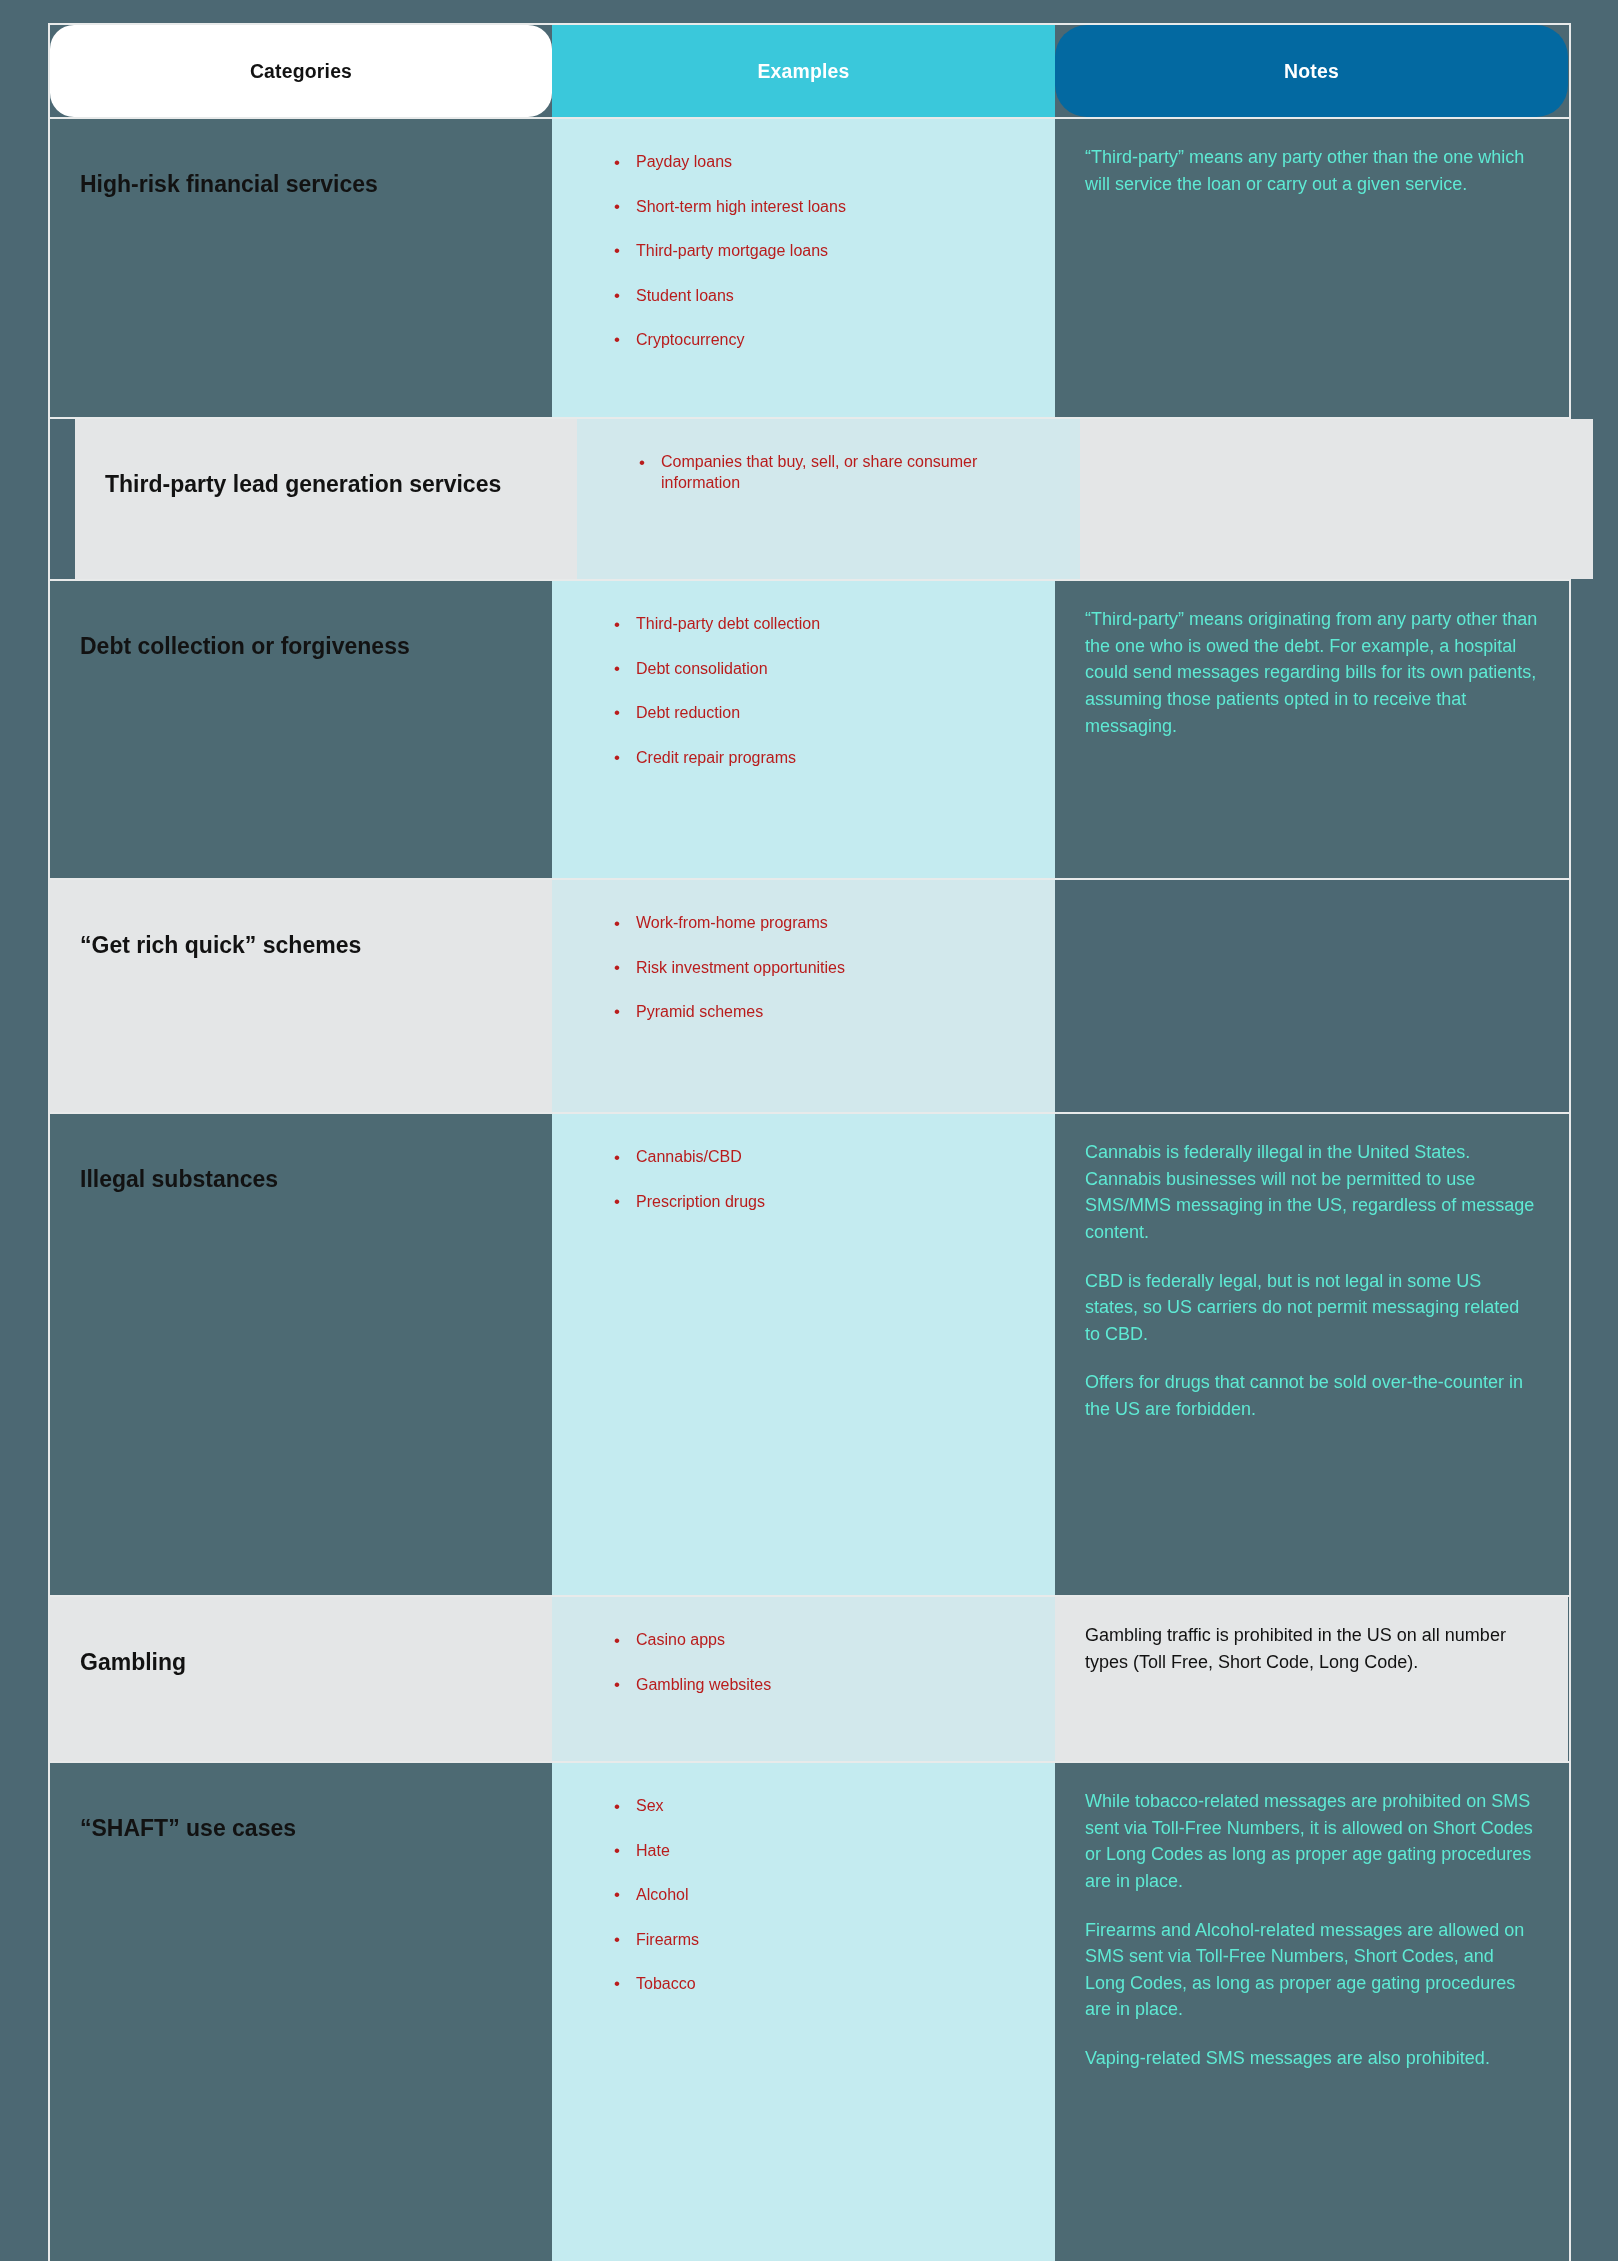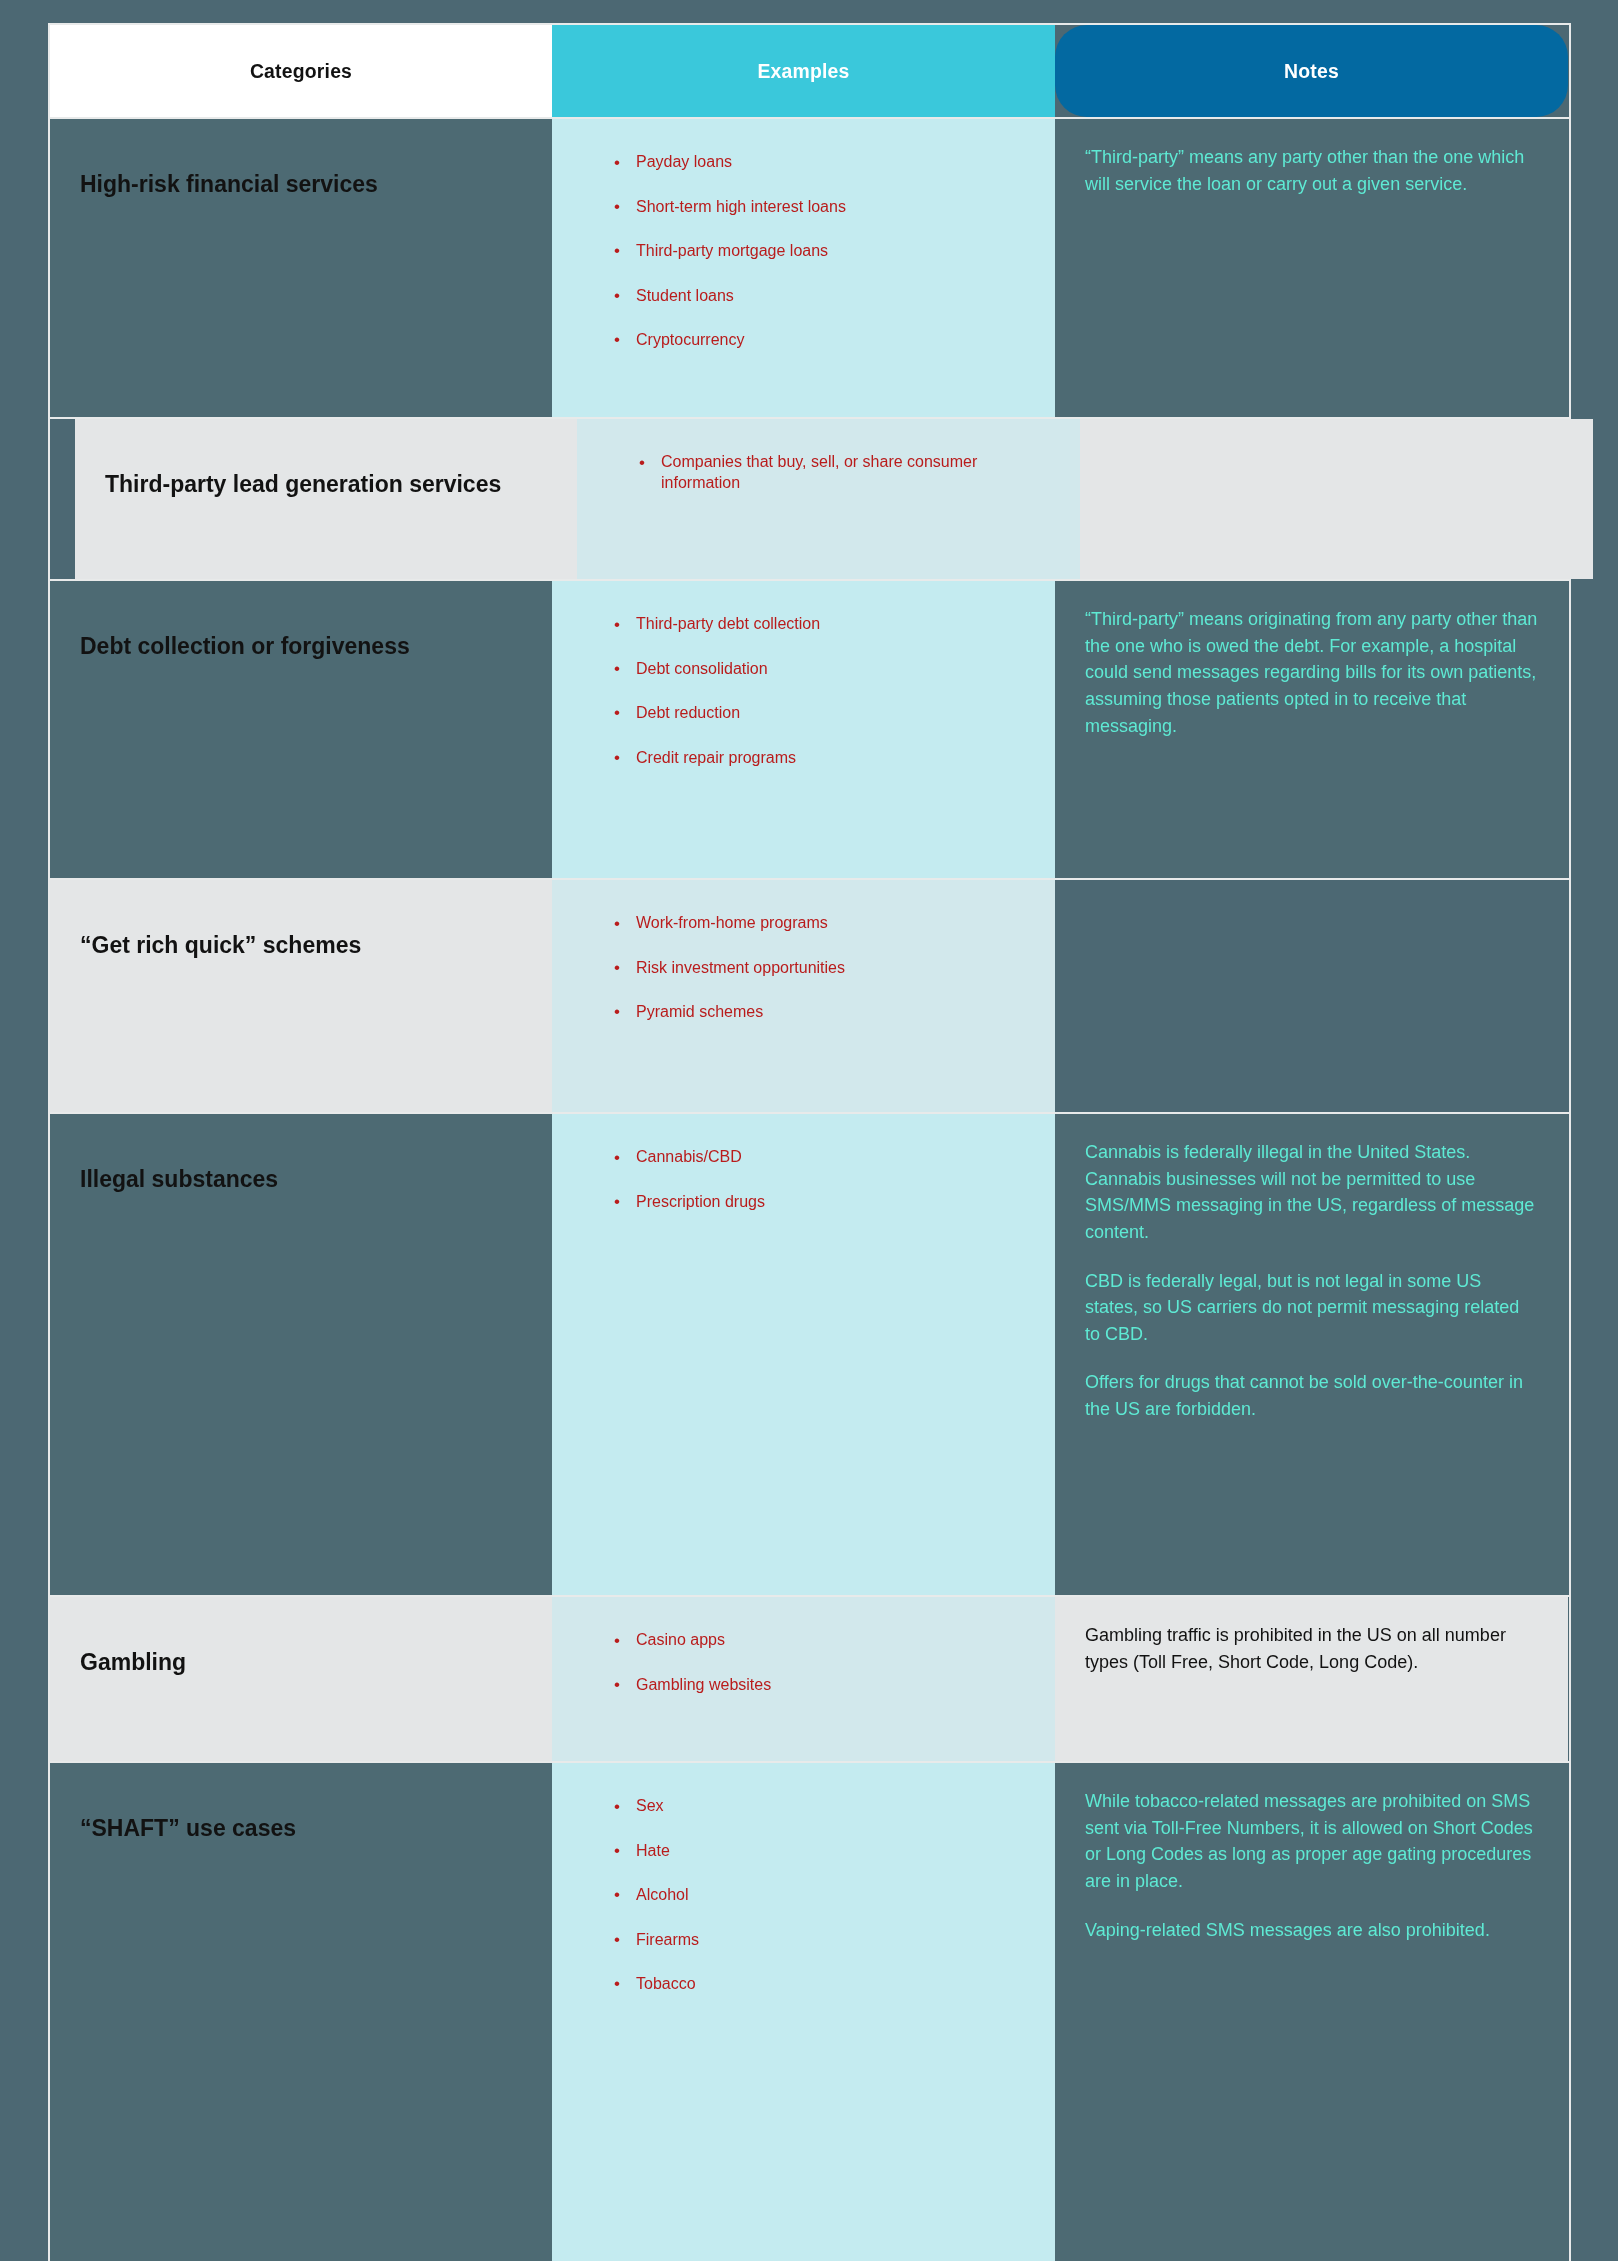"Categories" .h-categories { border-radius: none -> 24px }
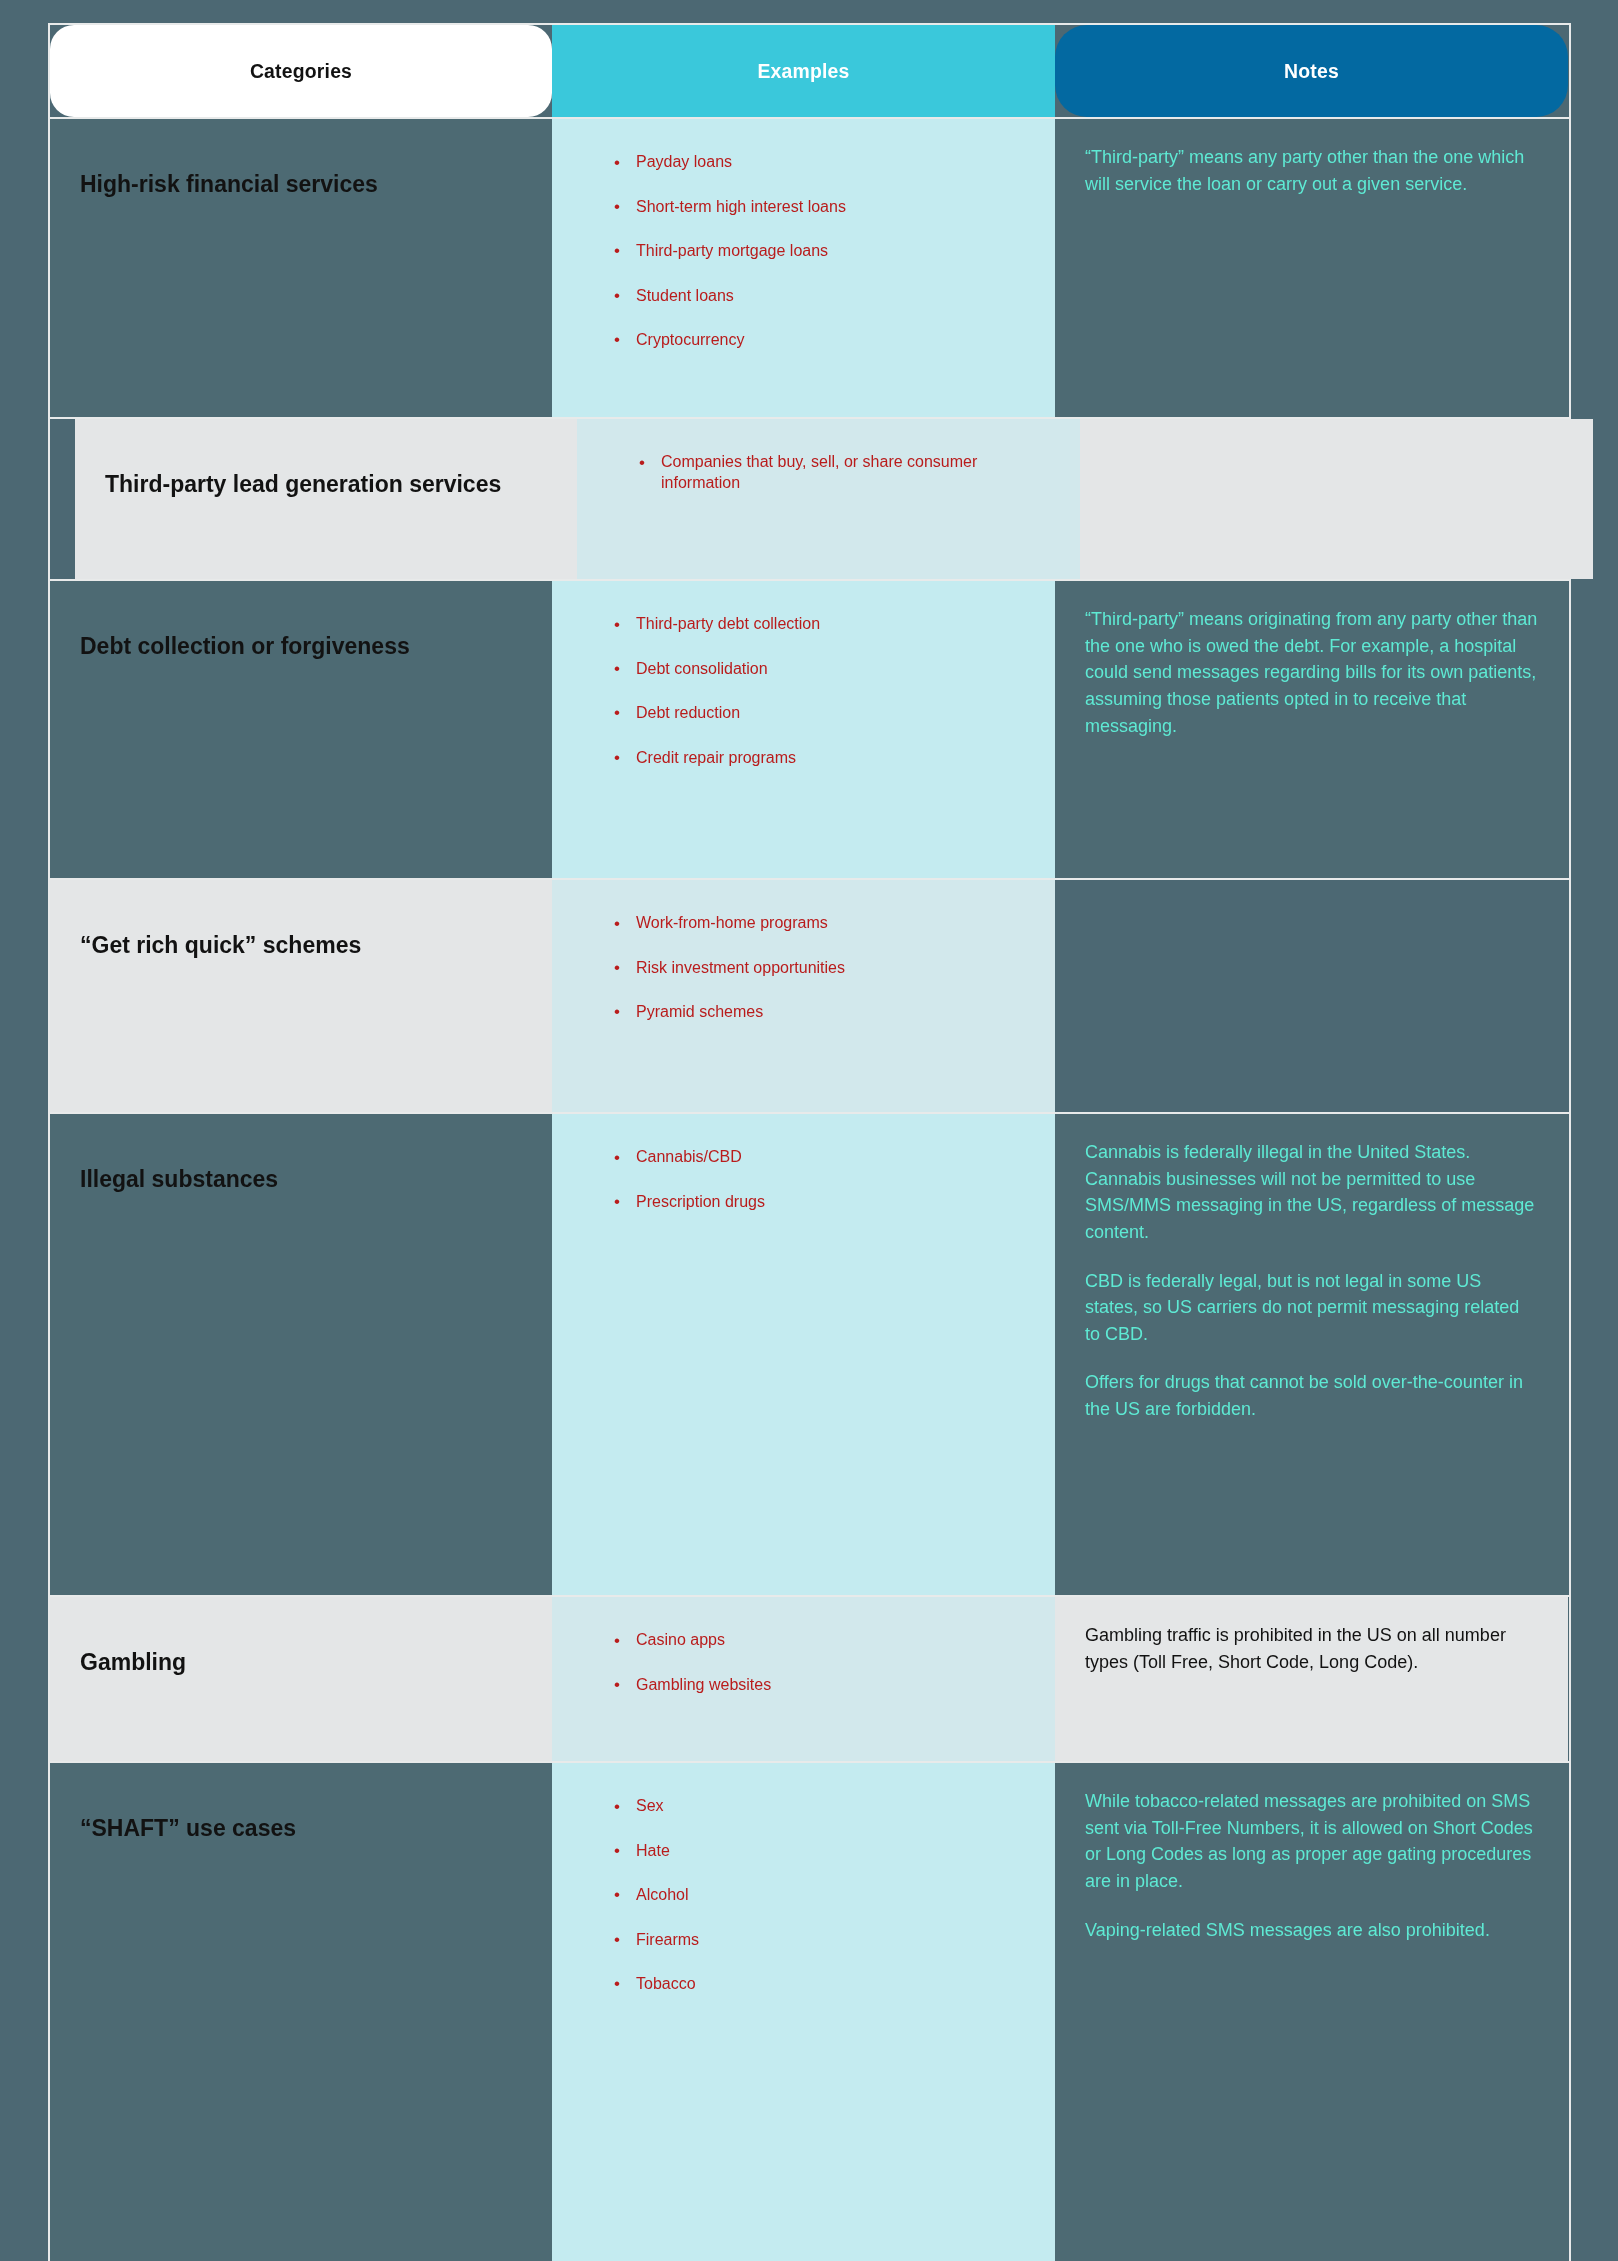"Firearms and Alcohol-related messages" p.note-p { html: none -> <p>Firearms and Alcohol-related messages are allowed on SMS sent via Toll-Free Numbers, Short Codes, and Long Codes, as long as proper age gating procedures are in place.</p> }
